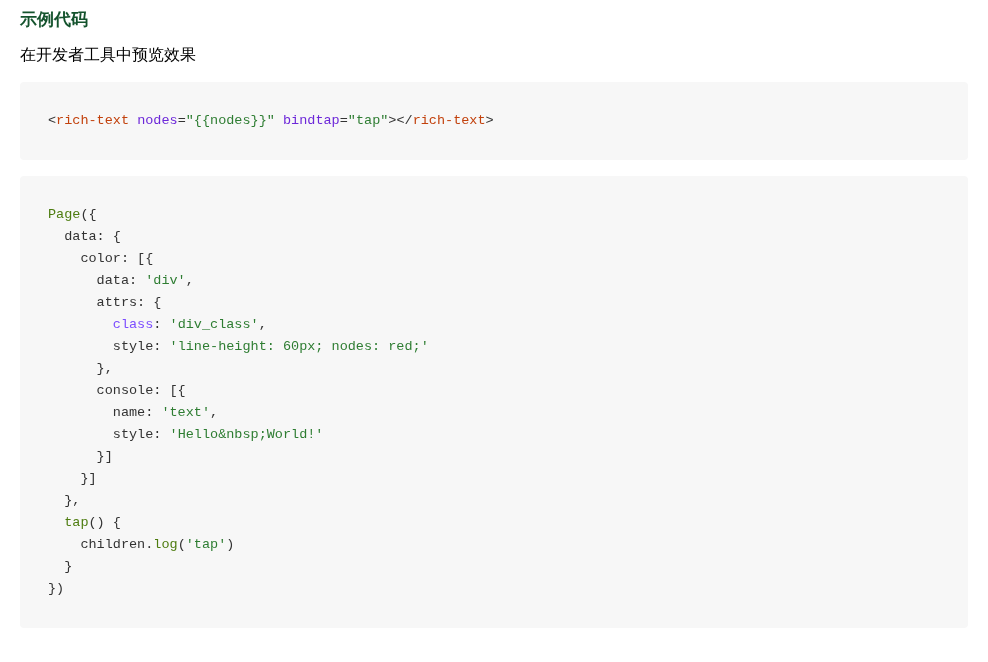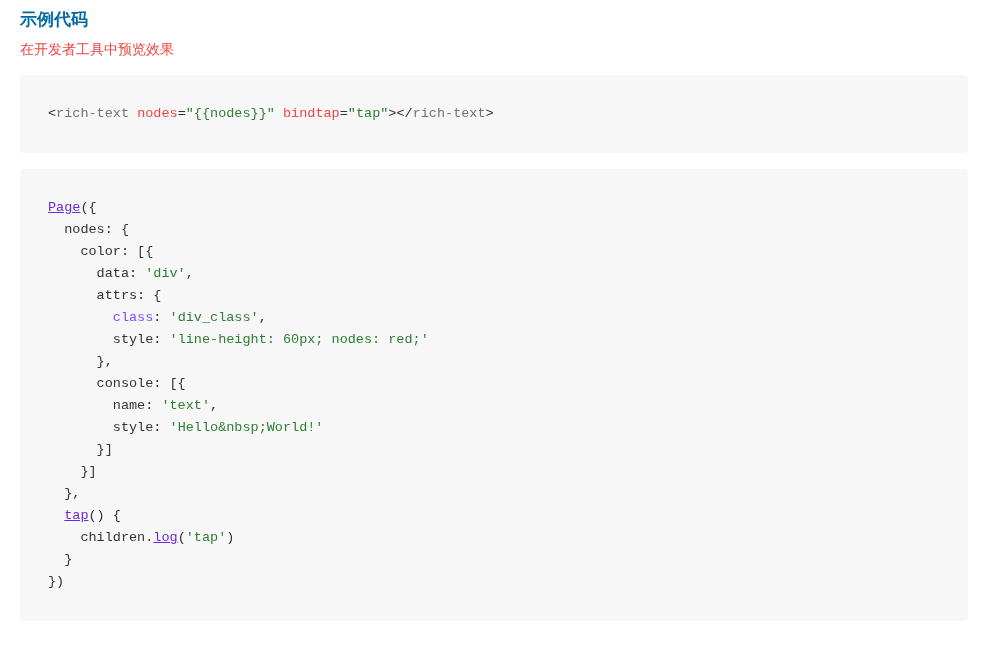"示例代码" .heading { color: #0369a1 -> #14532d; margin-bottom: 8px -> 14px }
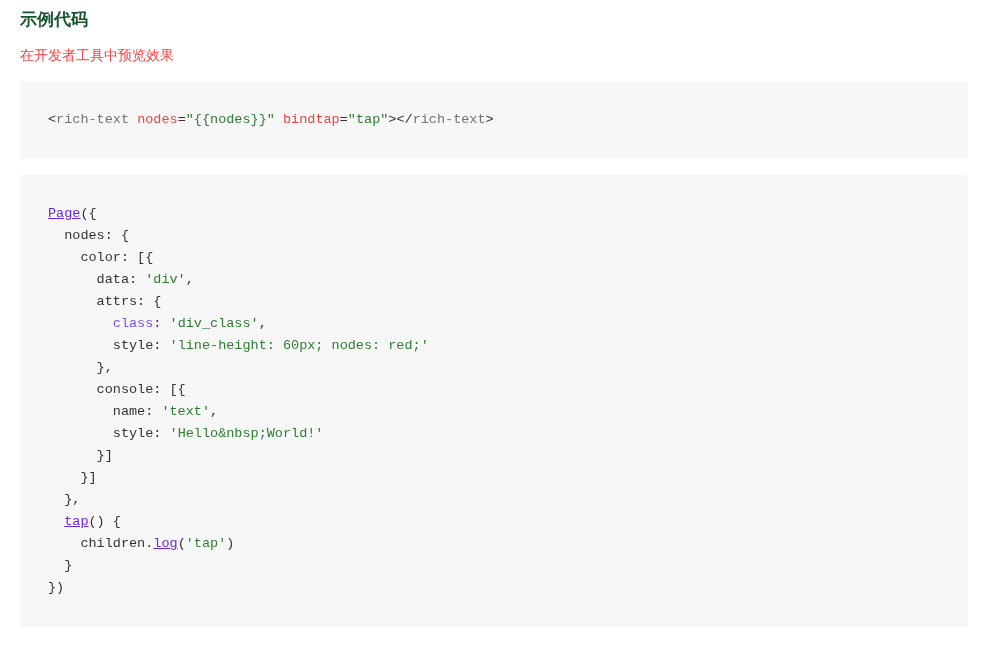"在开发者工具中预览效果" .preview-link { color: #ef4444 -> #000000; font-size: 14px -> 16px }
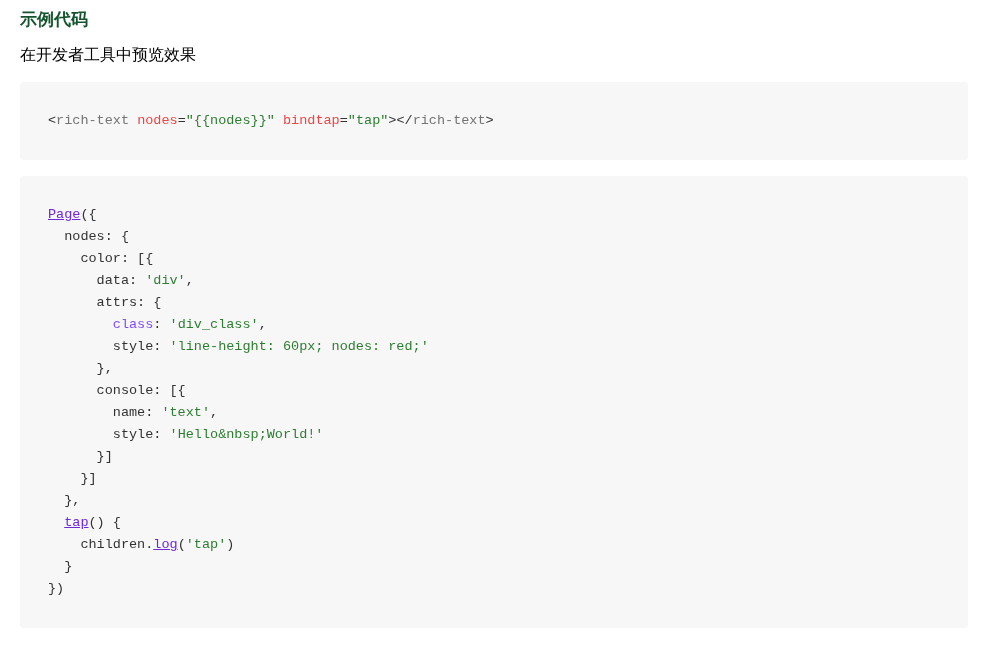"rich-text" .c-tag { color: #737373 -> #c2410c }
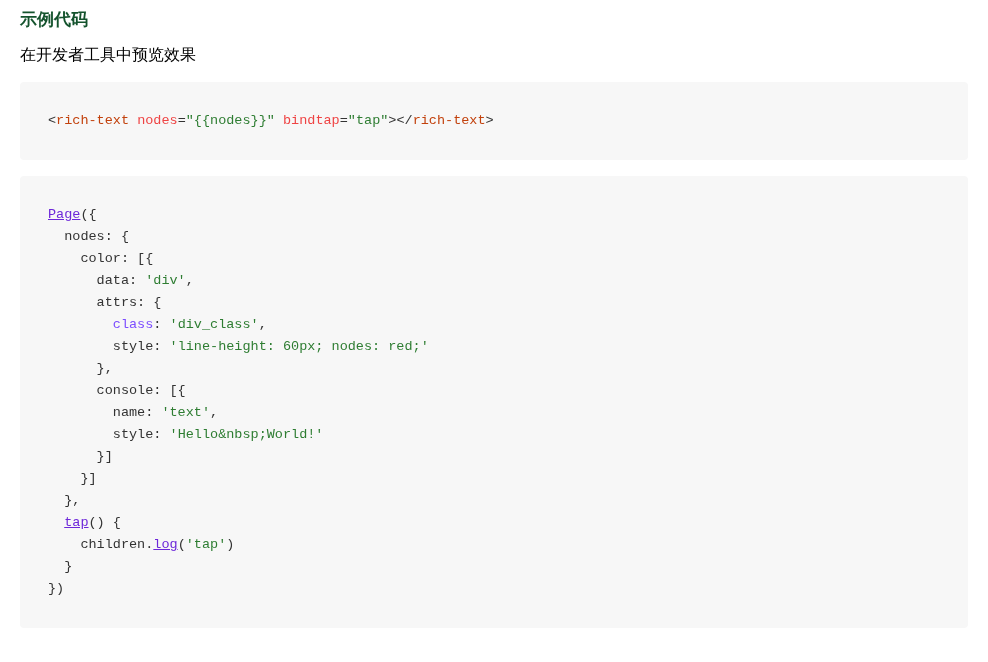"nodes" .c-attr { color: #ef4444 -> #6d28d9 }
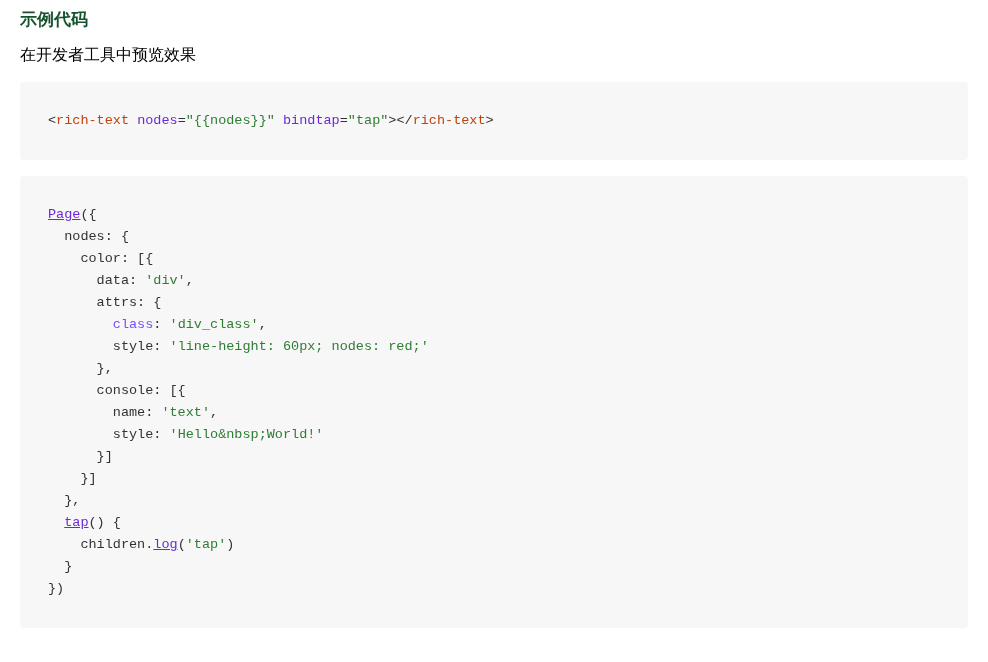"Page" .c-fn { color: #6d28d9 -> #4d7c0f; text-decoration: underline -> none }
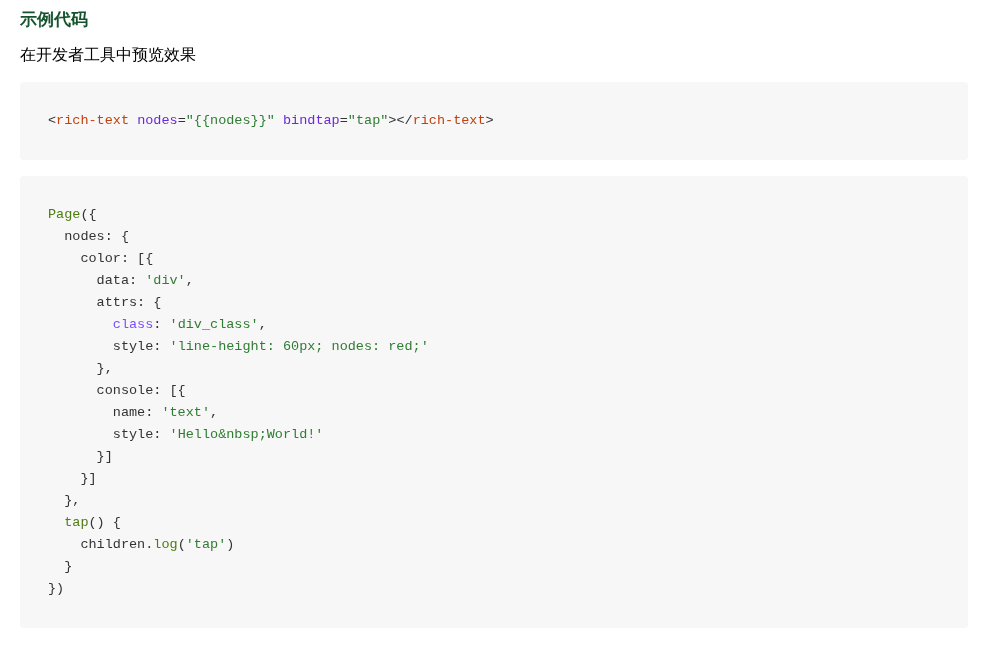"nodes: {" span.c-p { text: nodes -> data }
